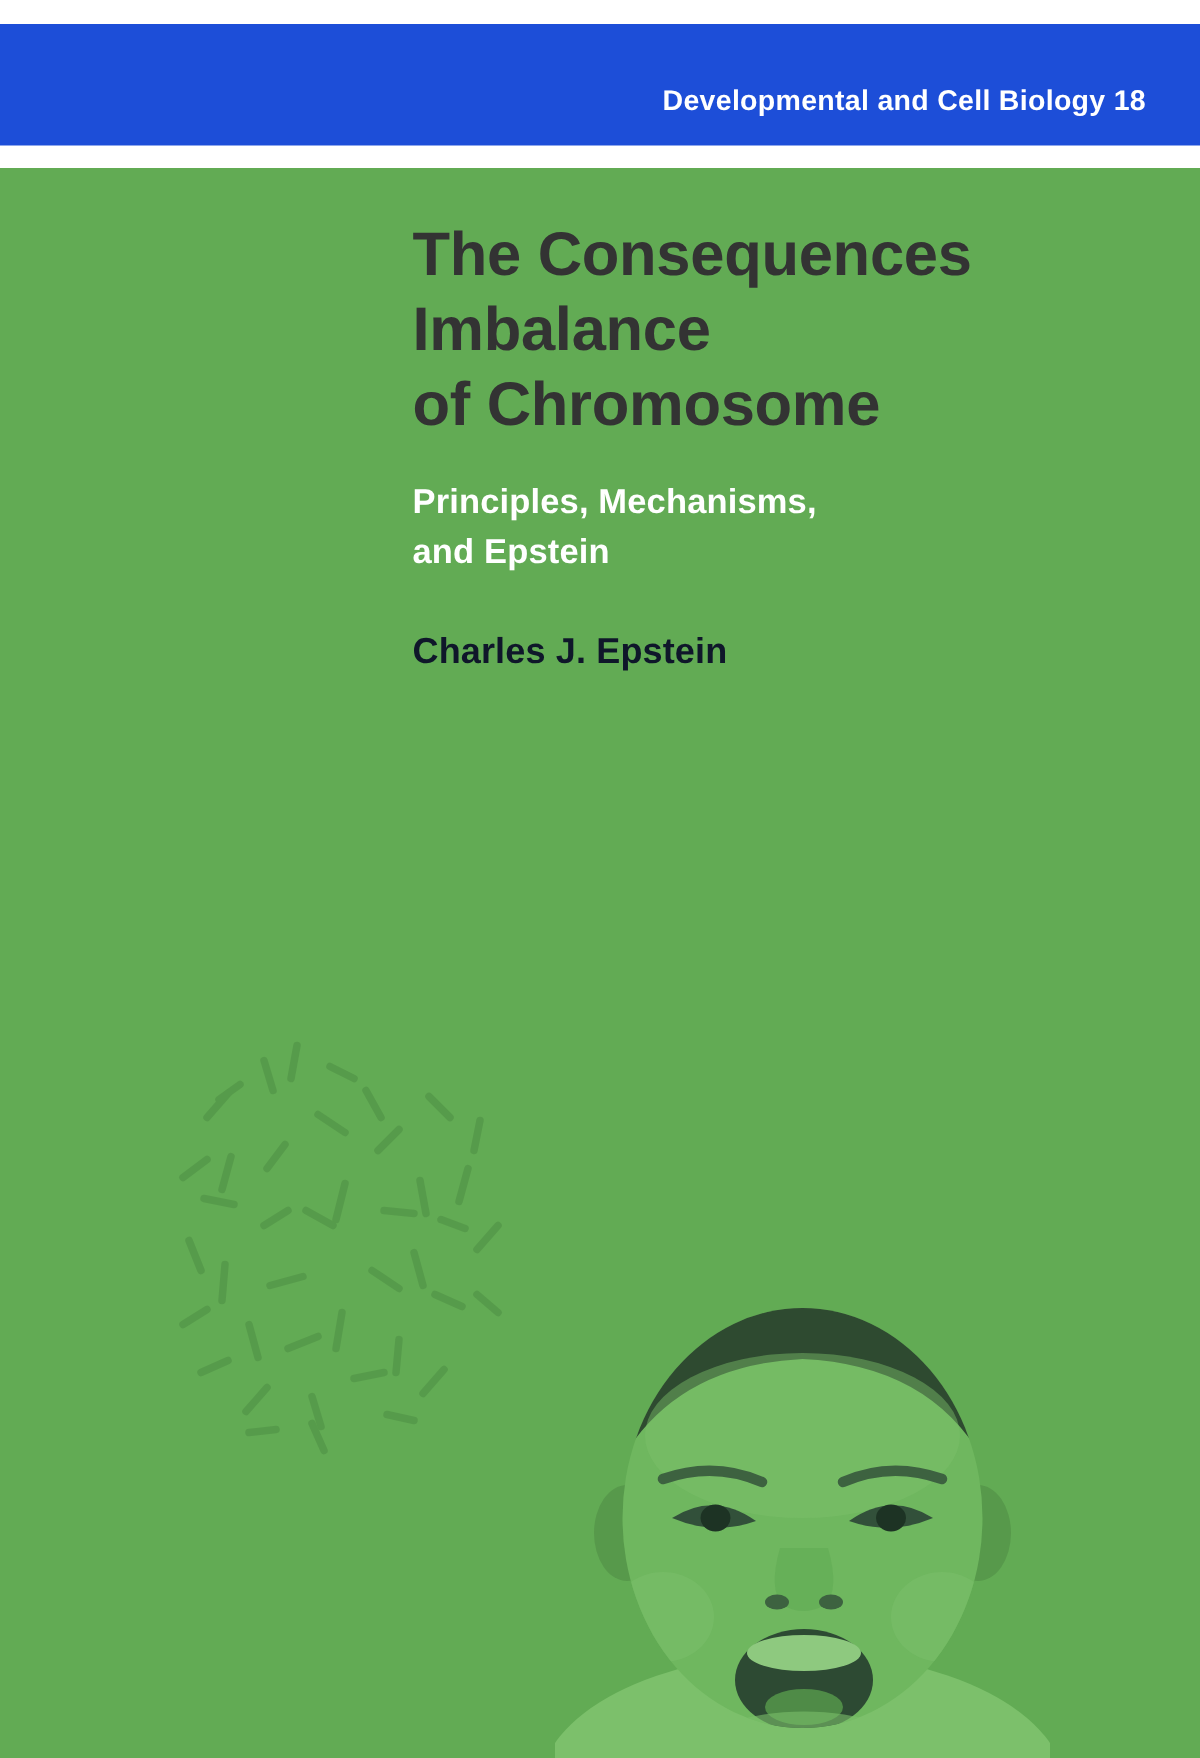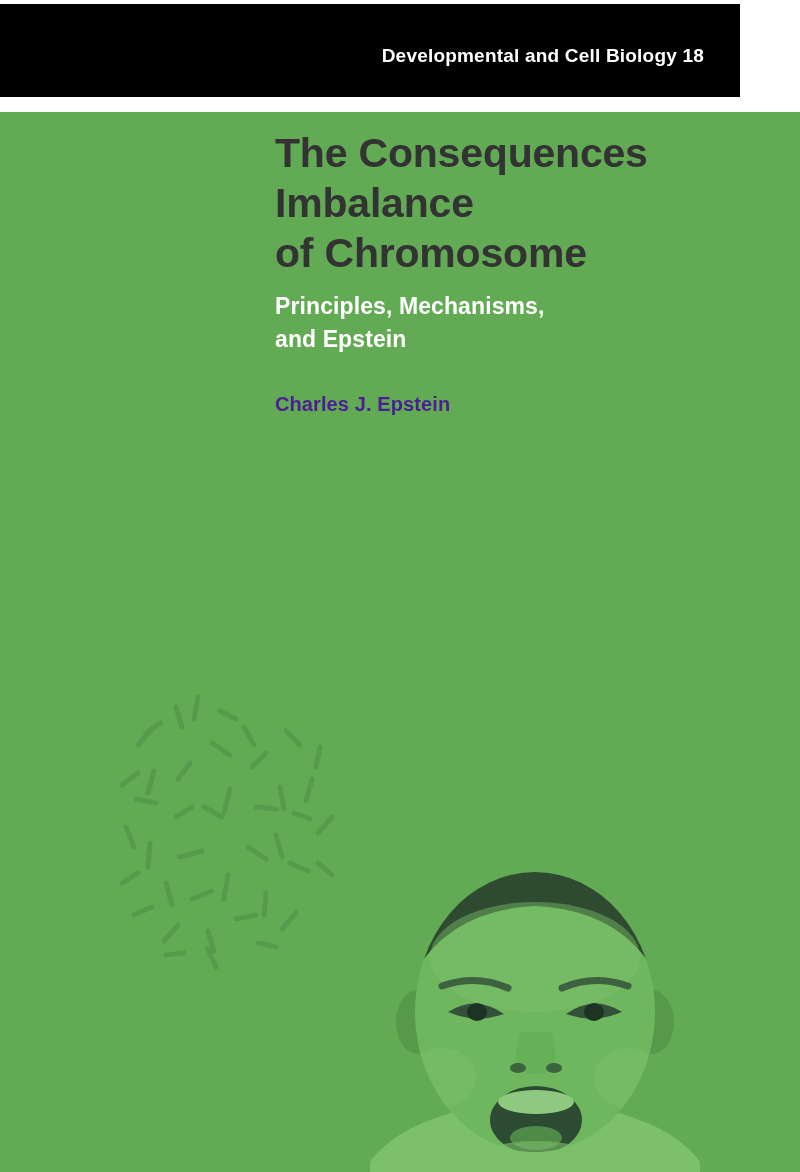"Developmental and Cell Biology 18" .series-band { background: #000000 -> #1d4ed8; top: 4px -> 16px; width: 740px -> 800px }
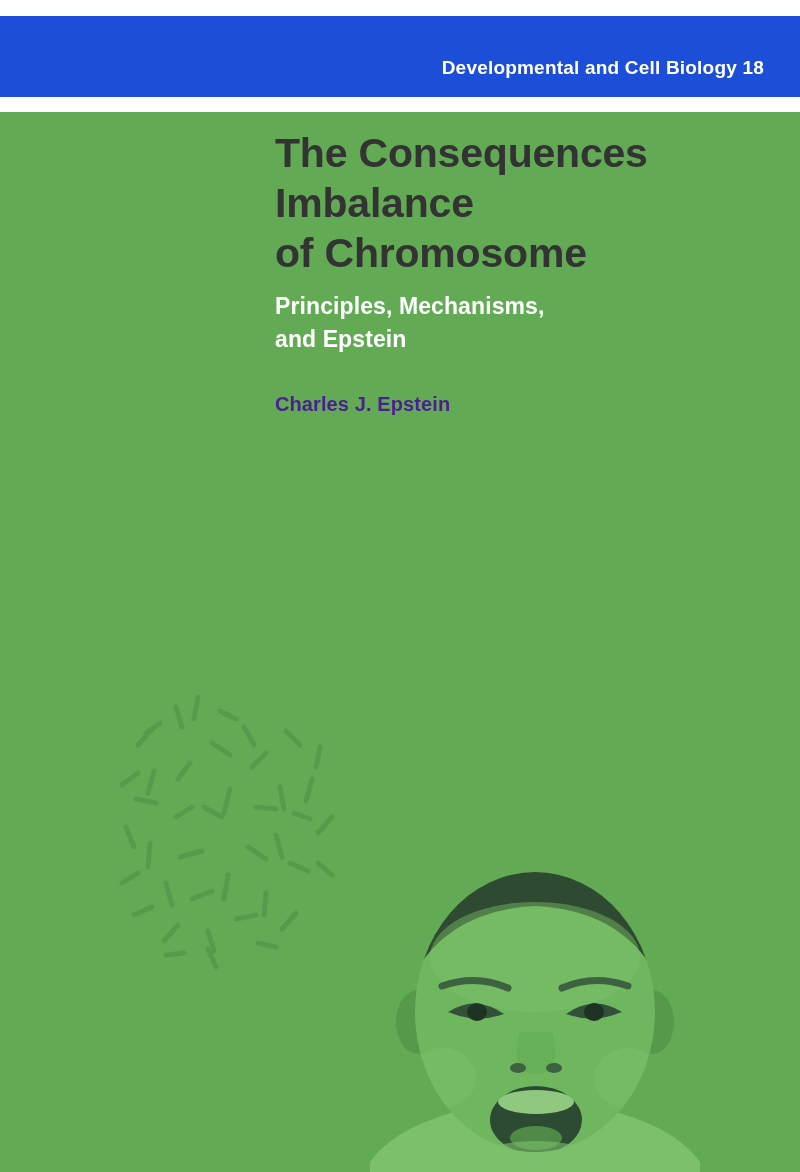"The Consequences" .title-block { top: 16px -> 32px }
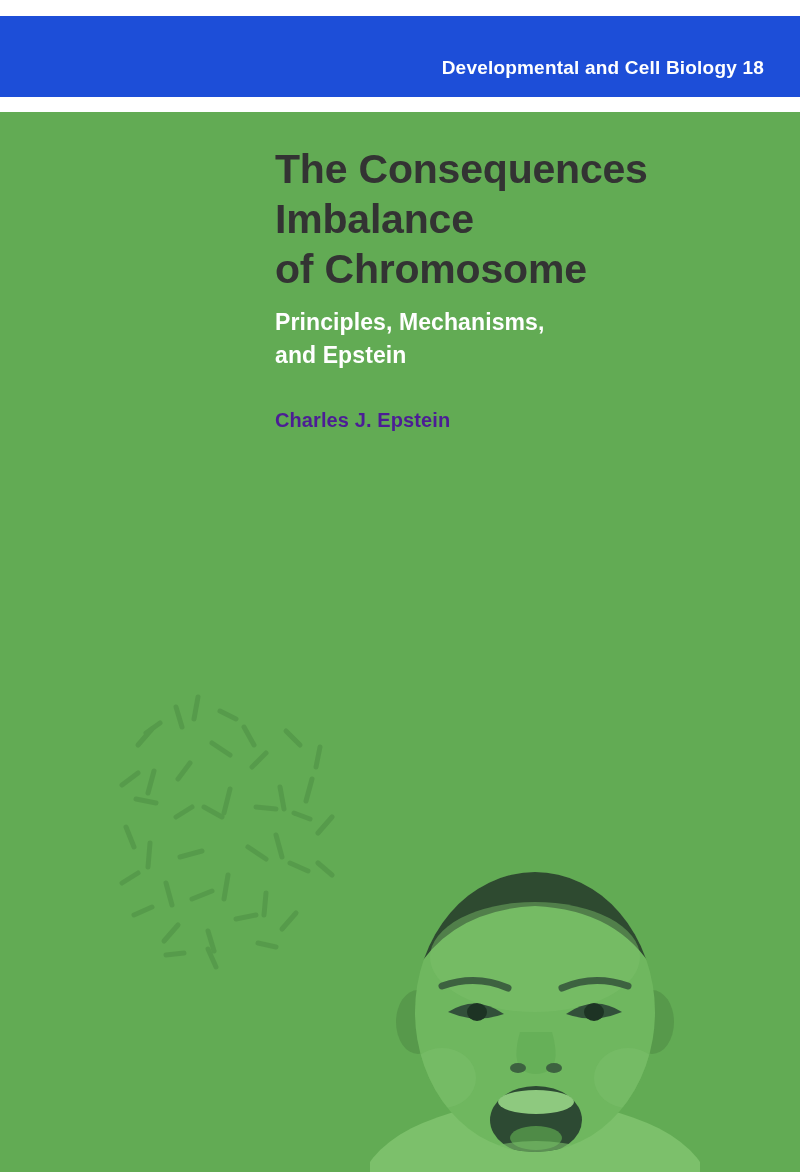"Principles, Mechanisms," .subtitle { margin-top: 12px -> 24px }
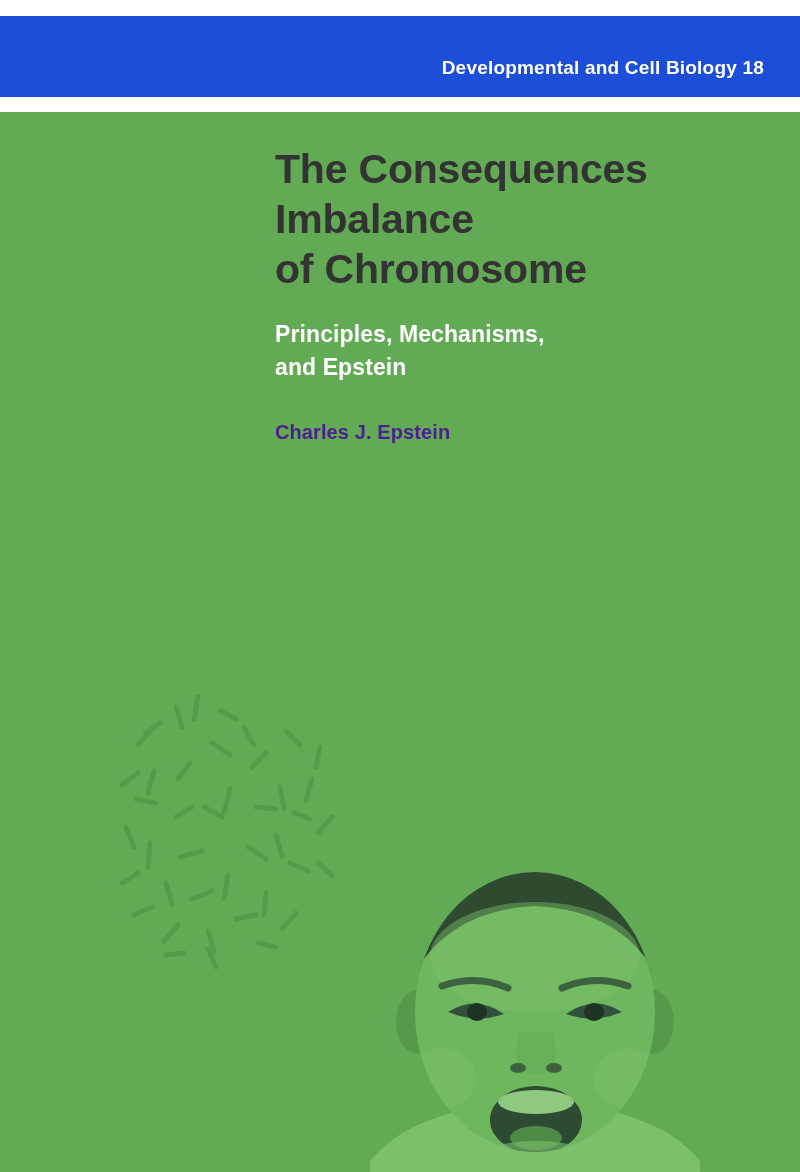"Charles J. Epstein" .author { color: #4c1d95 -> #0f172a; font-size: 20px -> 24px }
